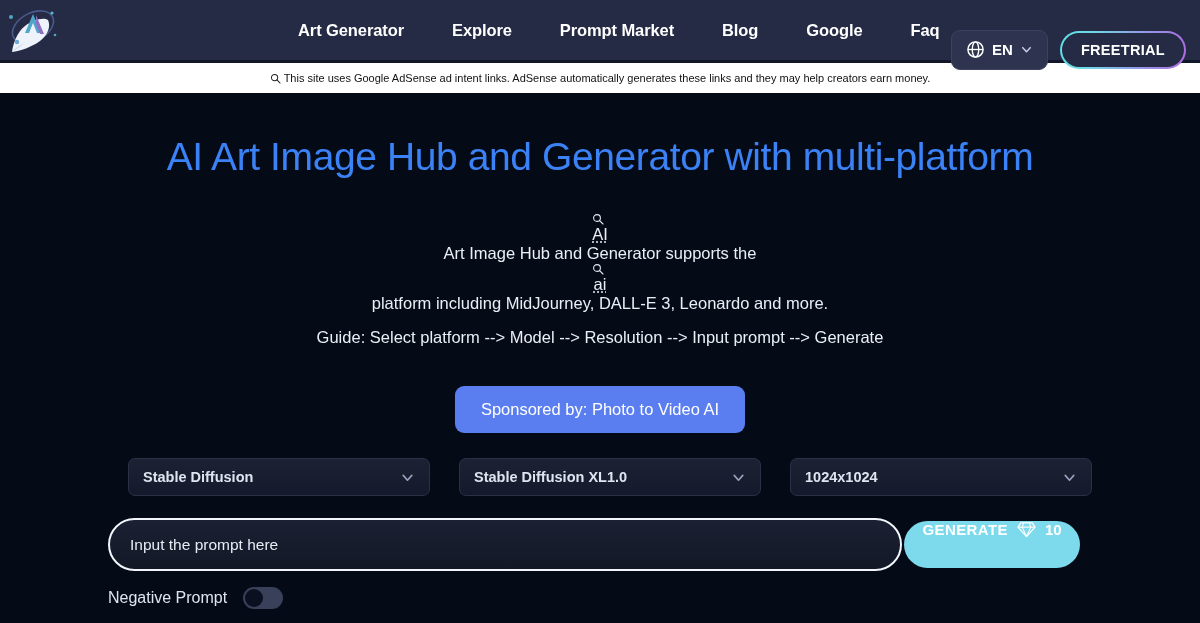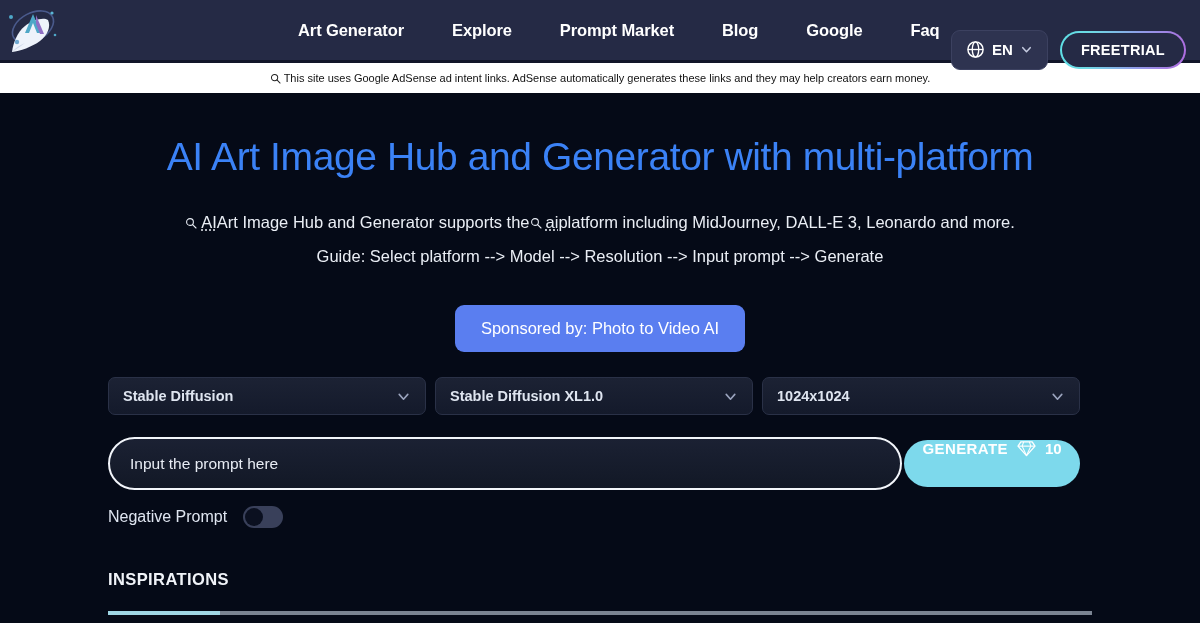"AI" .hero-sub { flex-direction: none -> column }
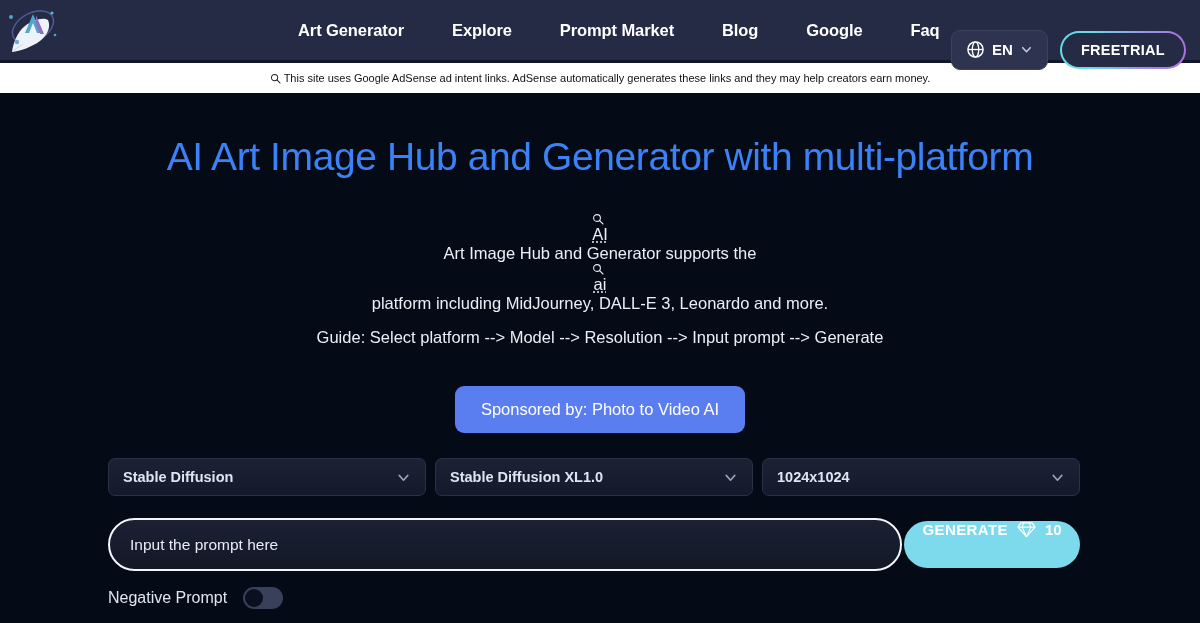"Stable Diffusion" .sel { margin-left: none -> 20px }
